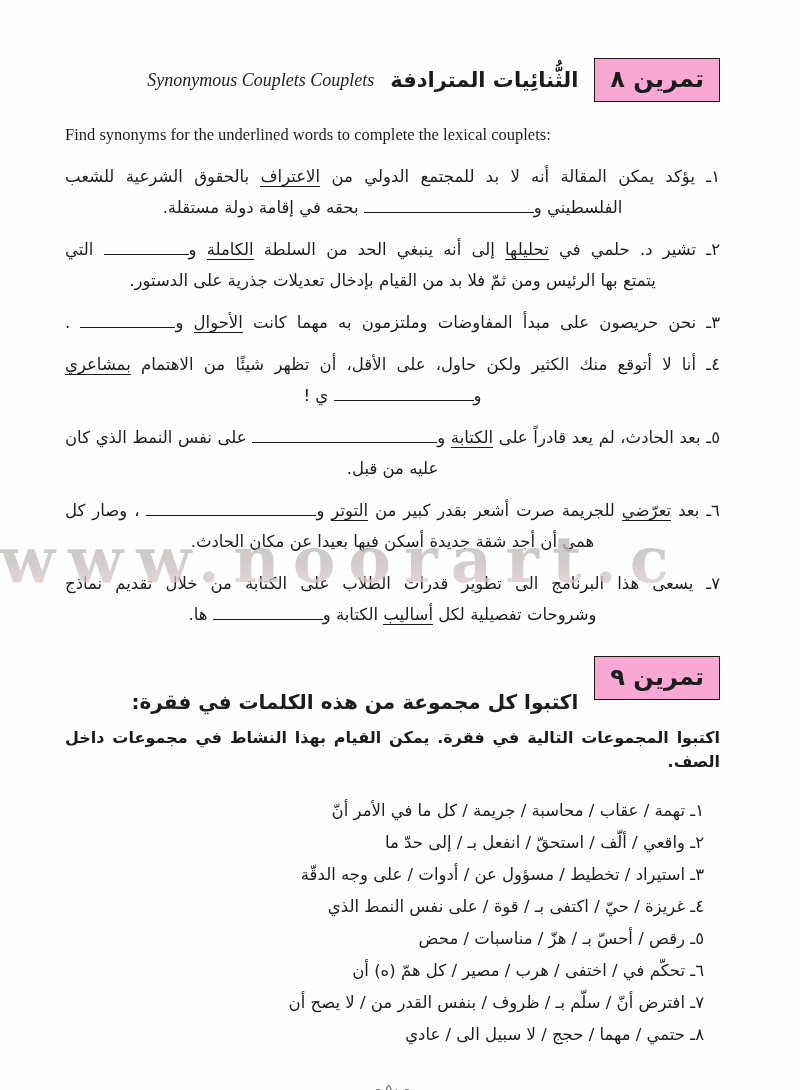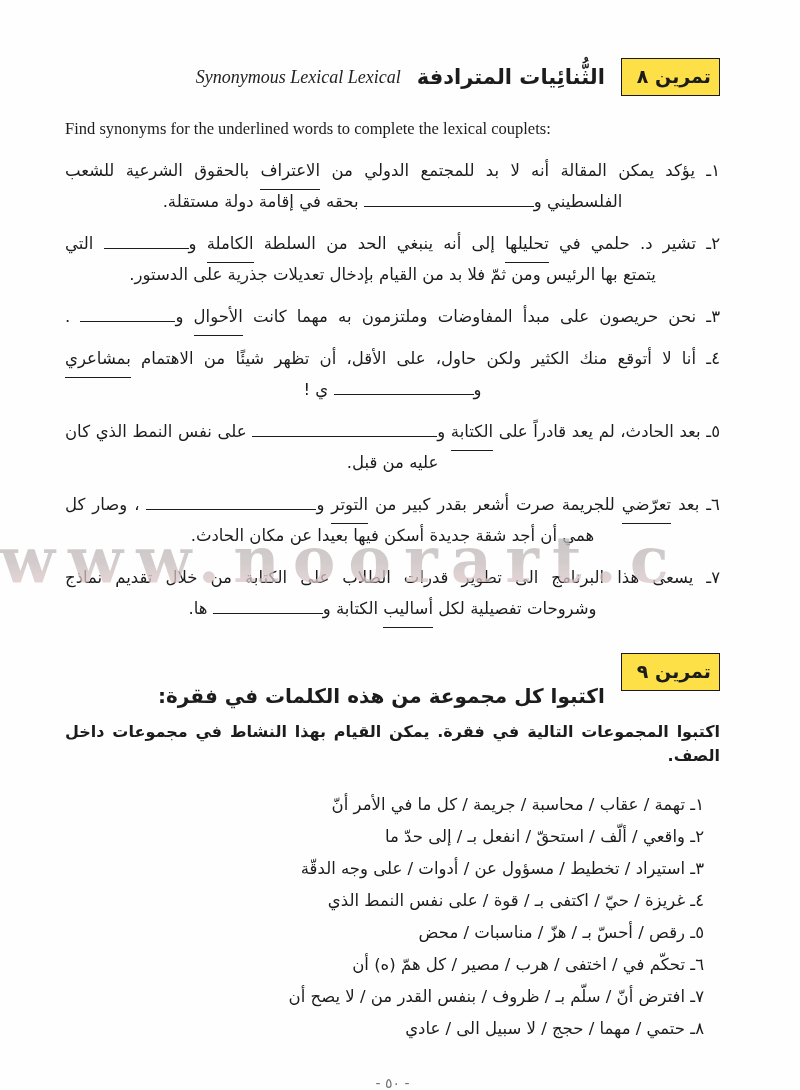"Synonymous Lexical Lexical" div.title-en { text: Lexical Lexical -> Couplets Couplets }
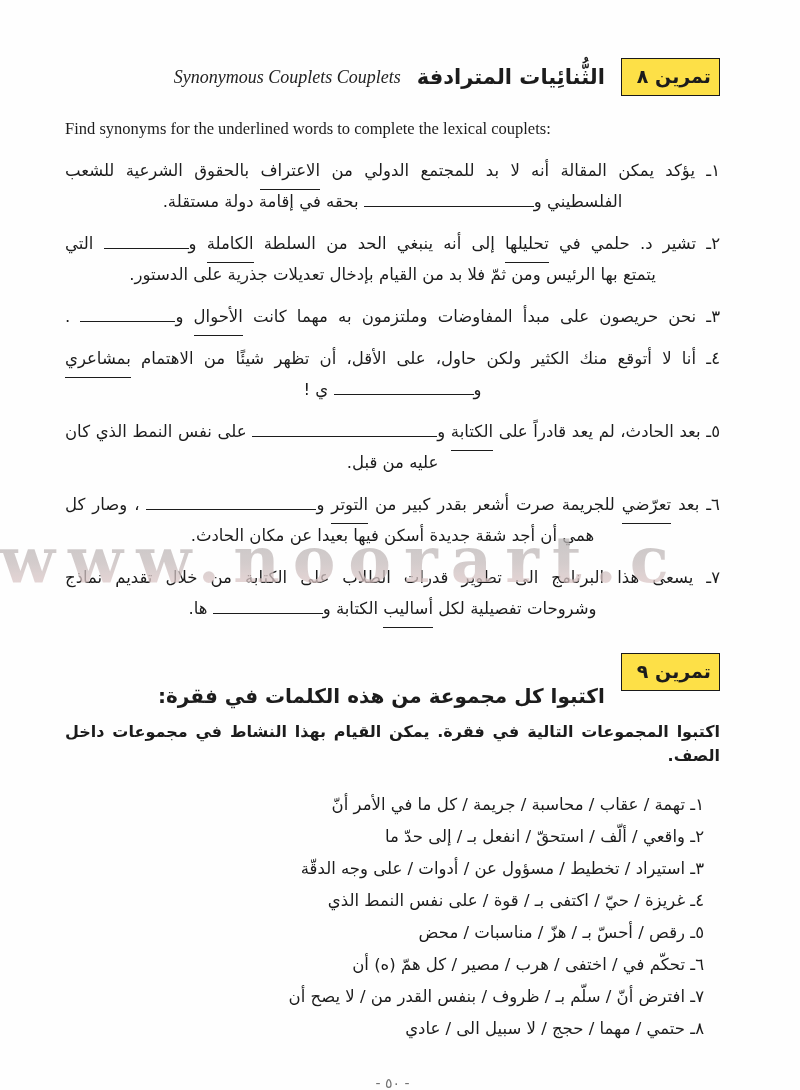"تمرين ٨" .ex-box { background: #fde047 -> #f9a8d4; font-size: 19px -> 24px; padding: 6px 8px 8px 15px -> 6px 15px 8px 15px }
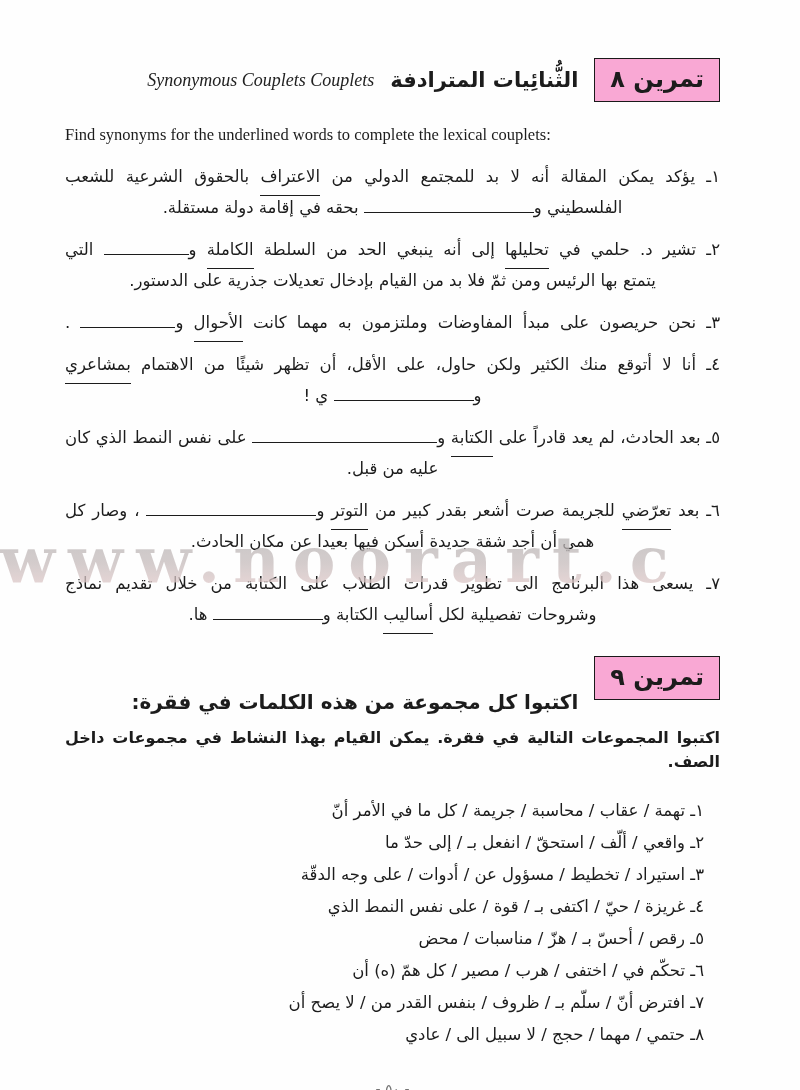"الاعتراف" .under { padding-bottom: 9px -> 0 }
